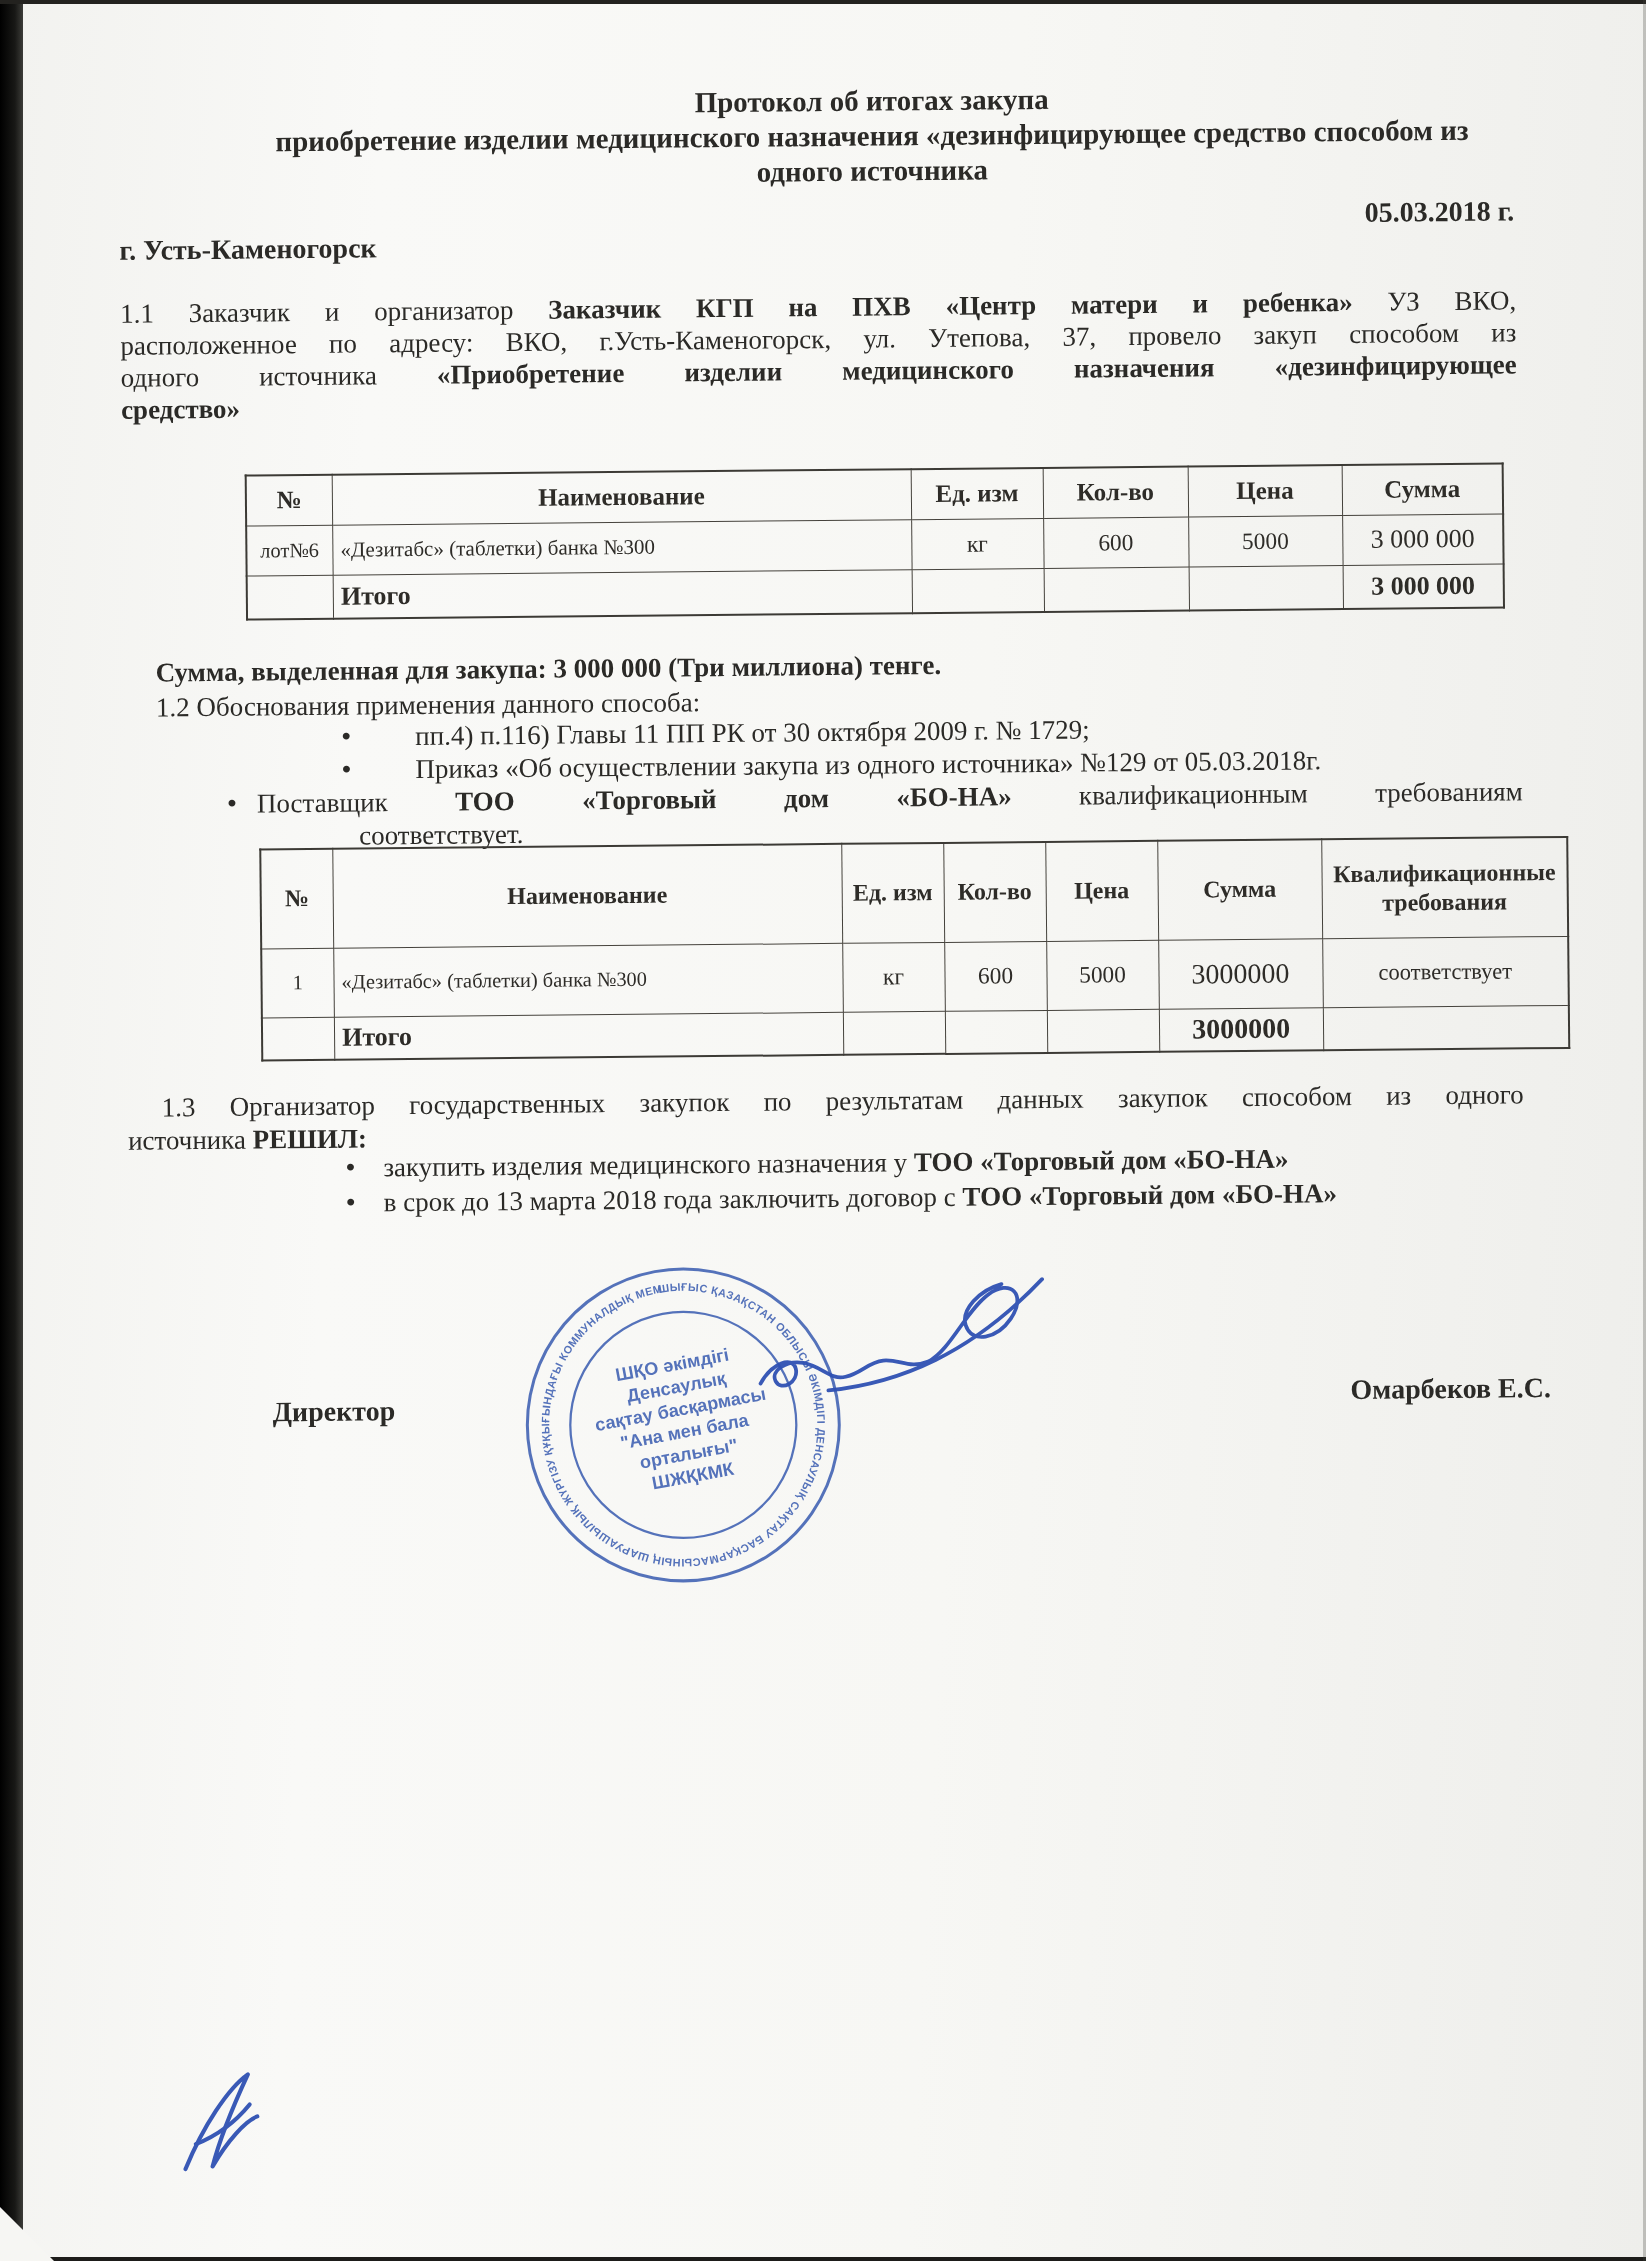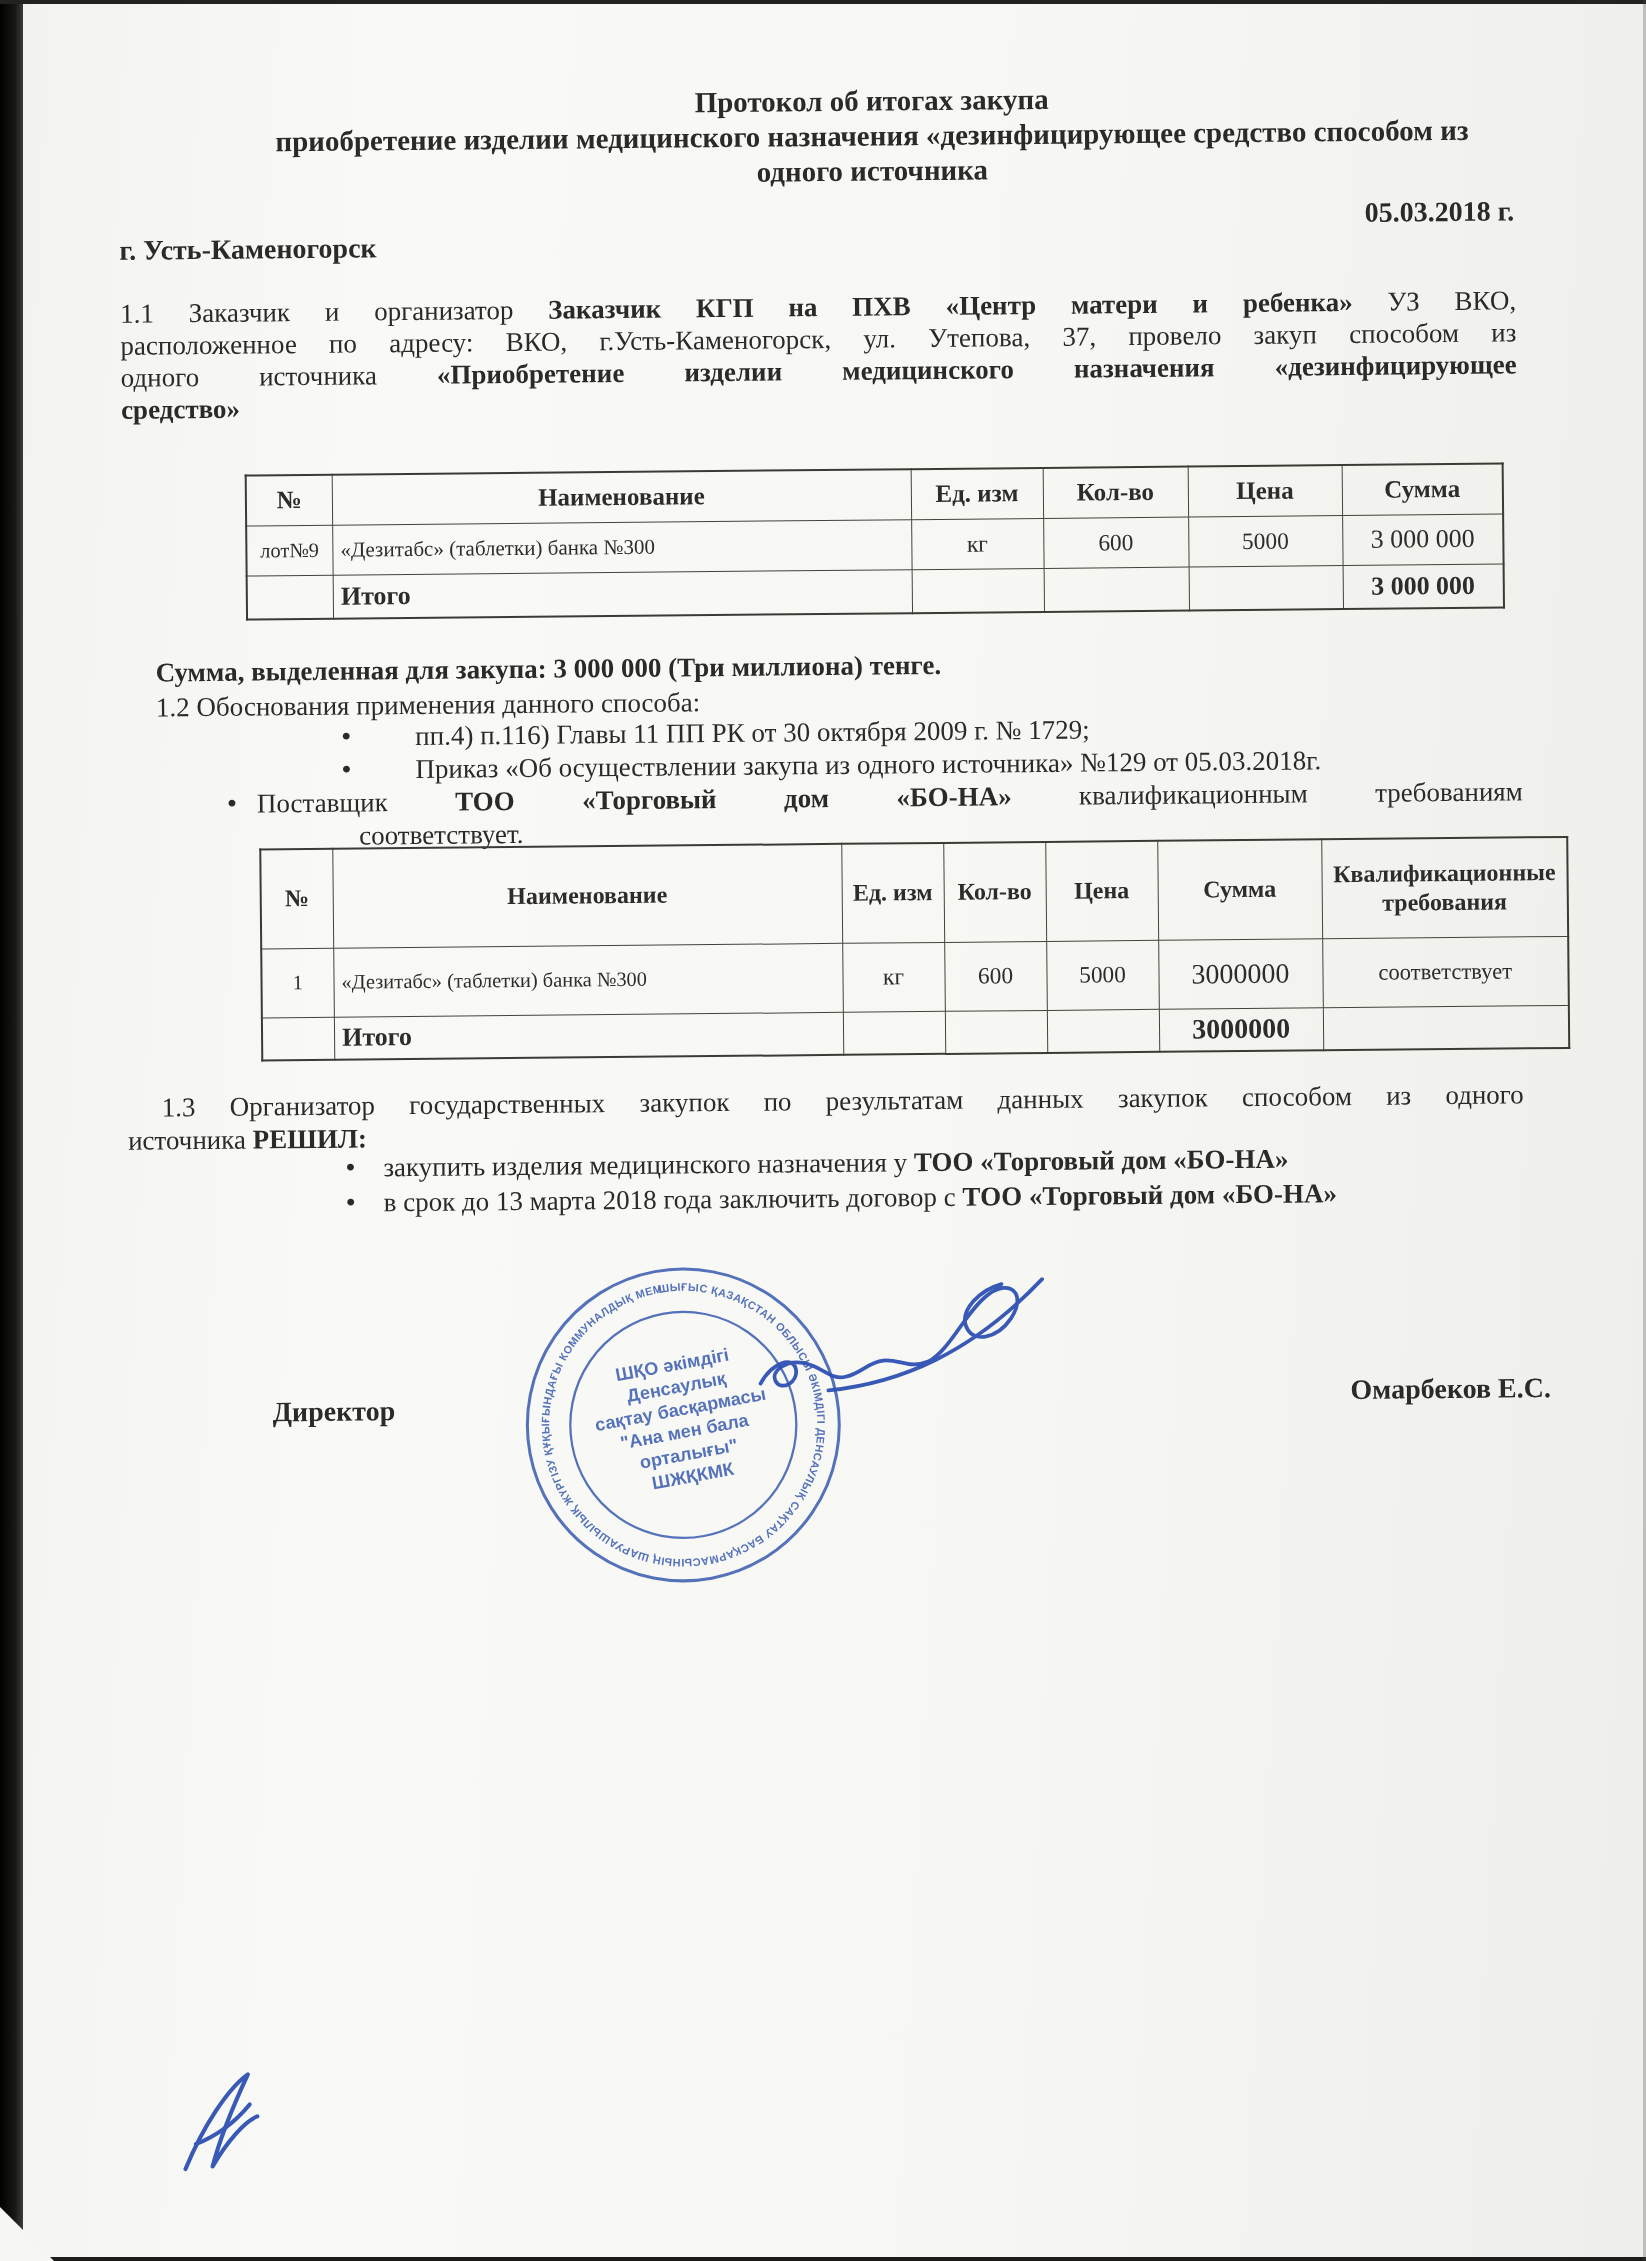"лот№9" td.num { text: 9 -> 6 }
